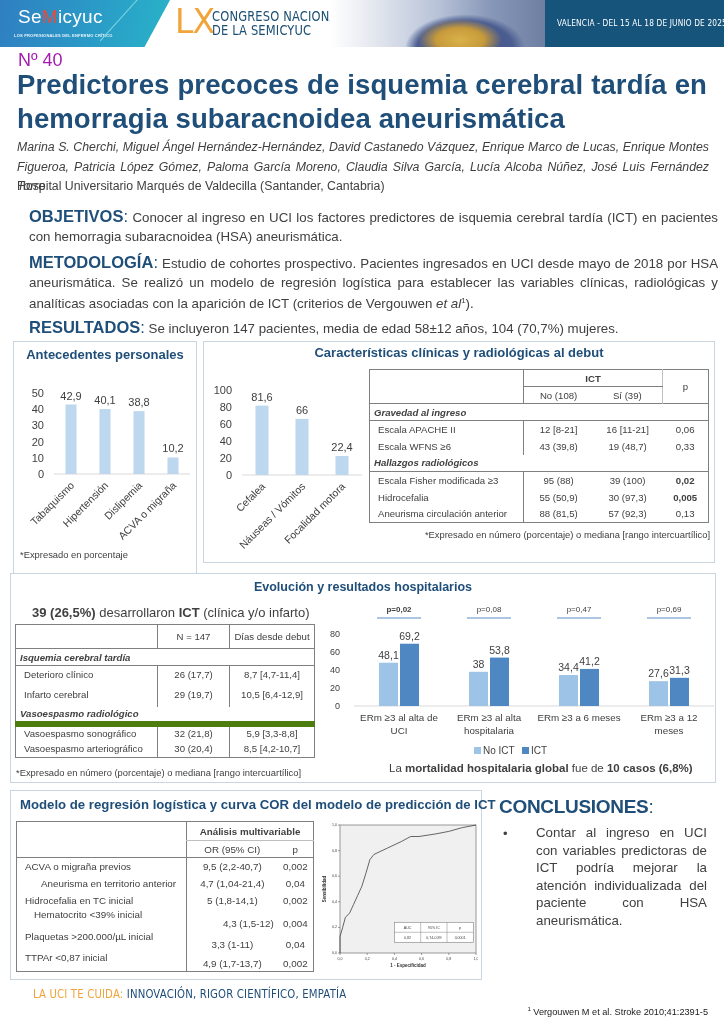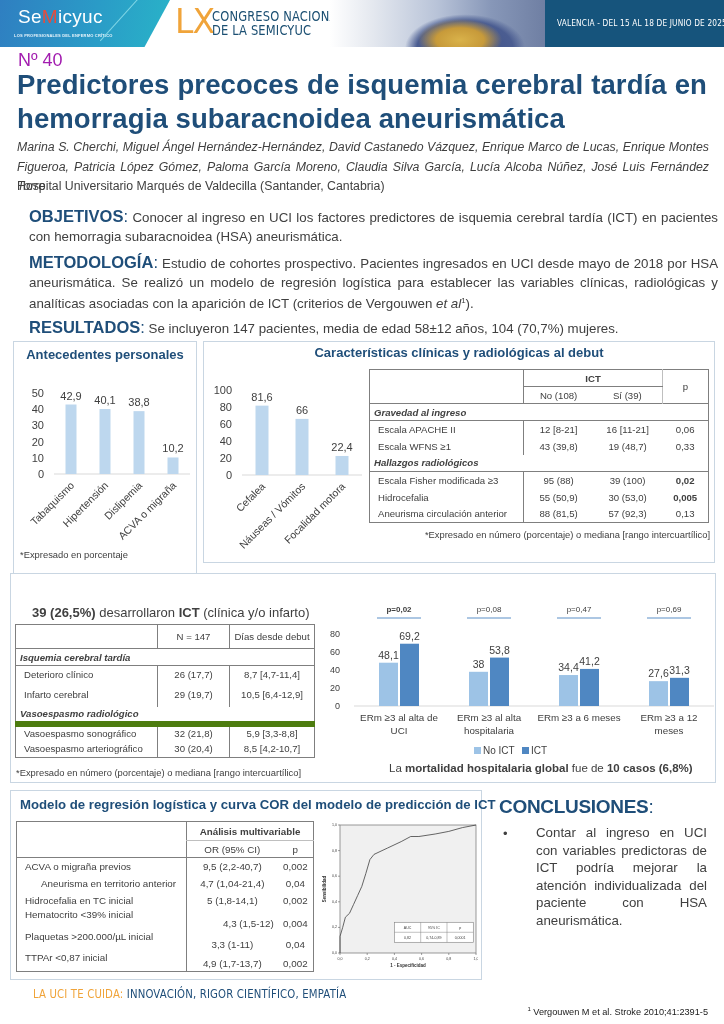"Escala WFNS ≥1" td { text: 1 -> 6 }
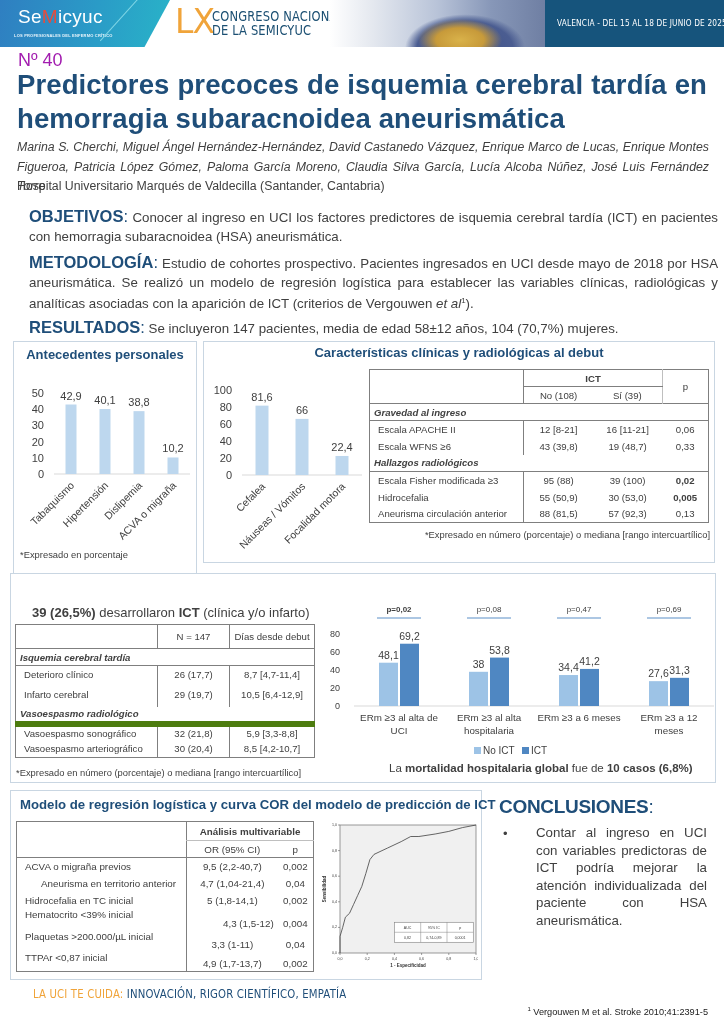"30 (53,0)" td.c { text: 53,0 -> 97,3 }
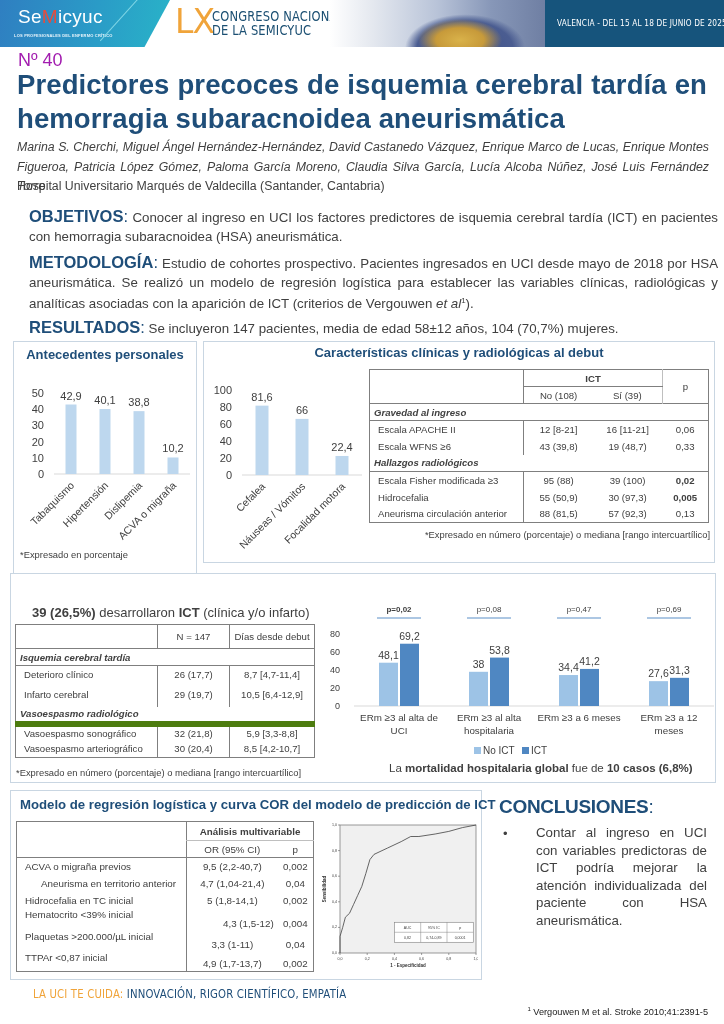"Evolución y resultados hospitalarios" div.panel-title { html: none -> <div>Evolución y resultados hospitalarios</div> }
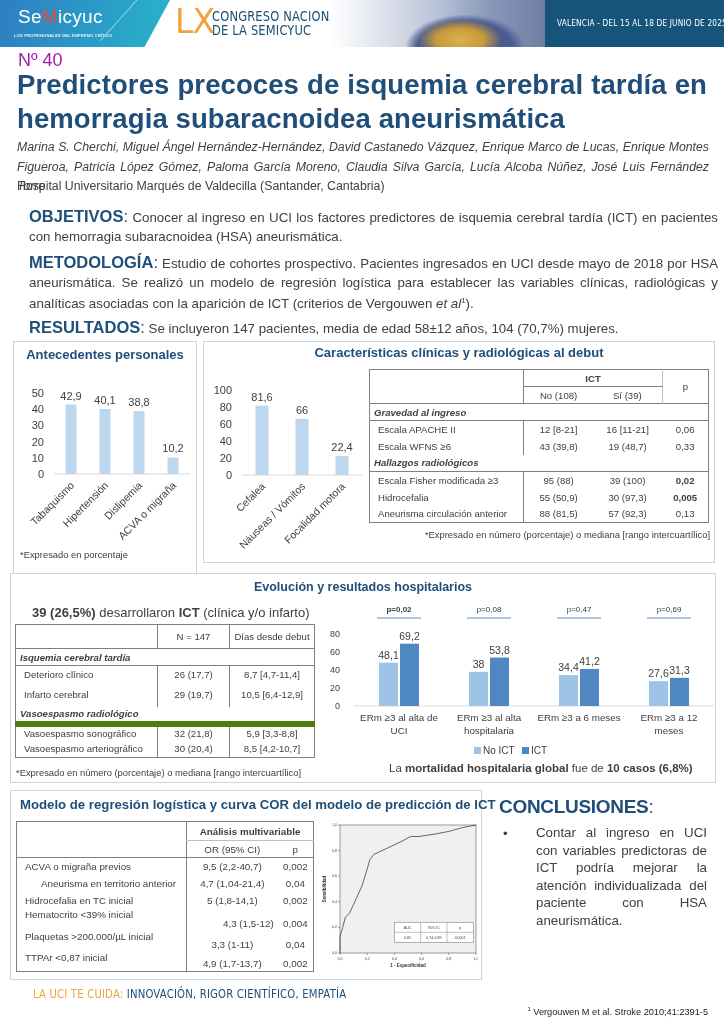"Hematocrito <39% inicial" td { padding-left: 8px -> 17px }
